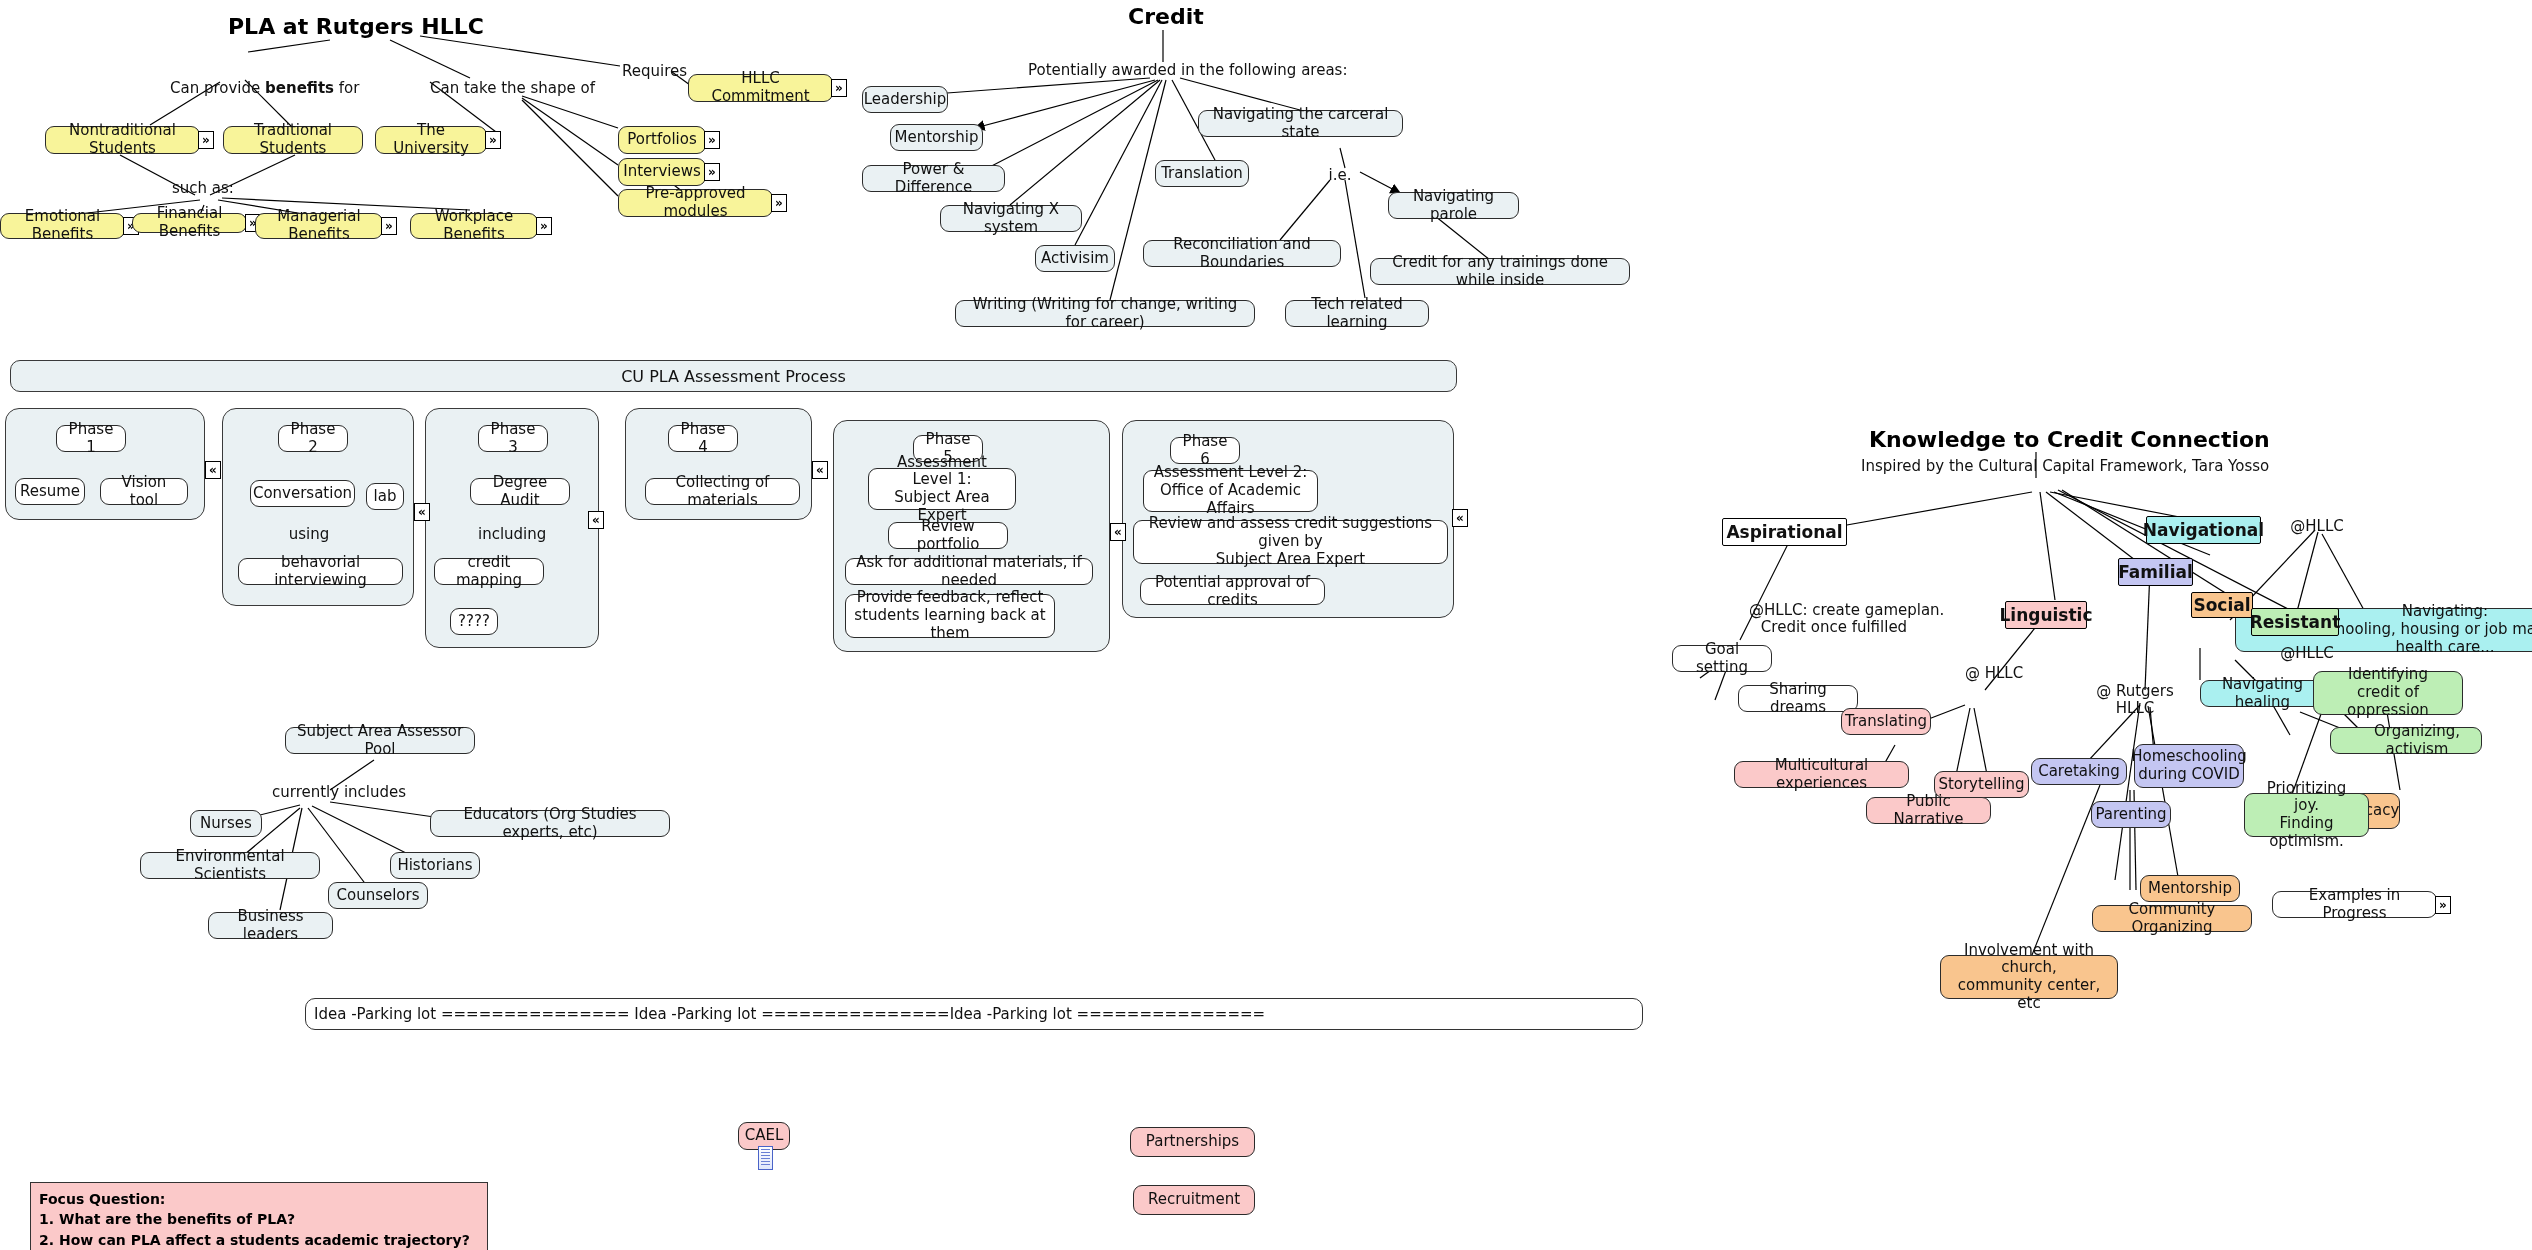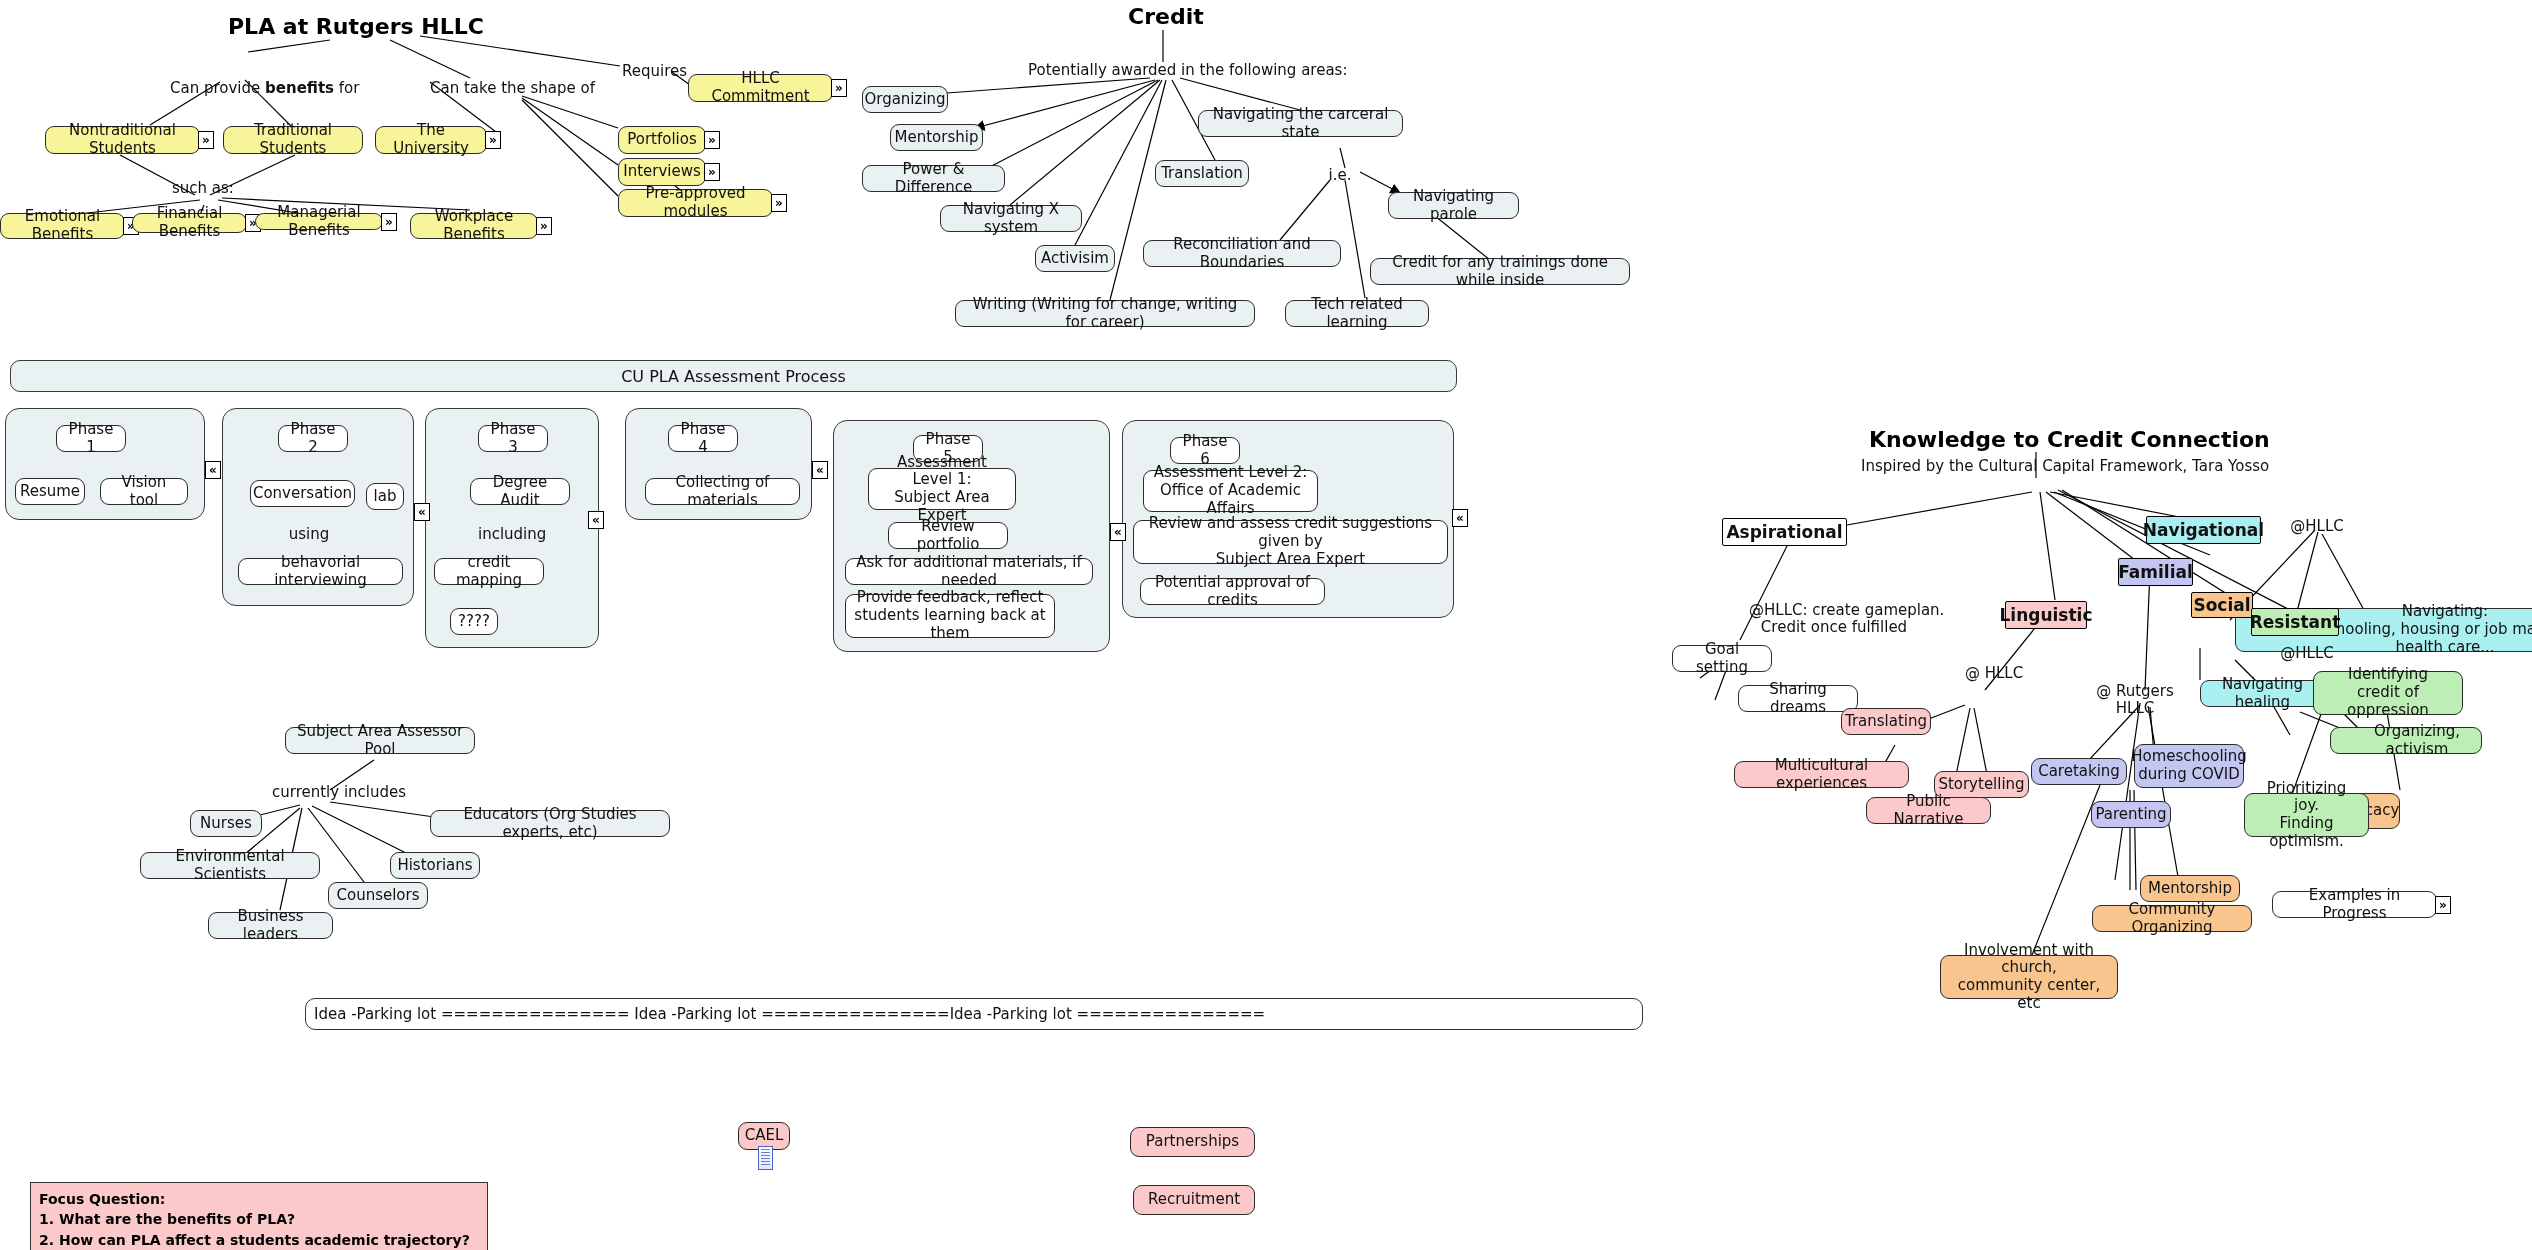"Organizing" span { text: Organizing -> Leadership }
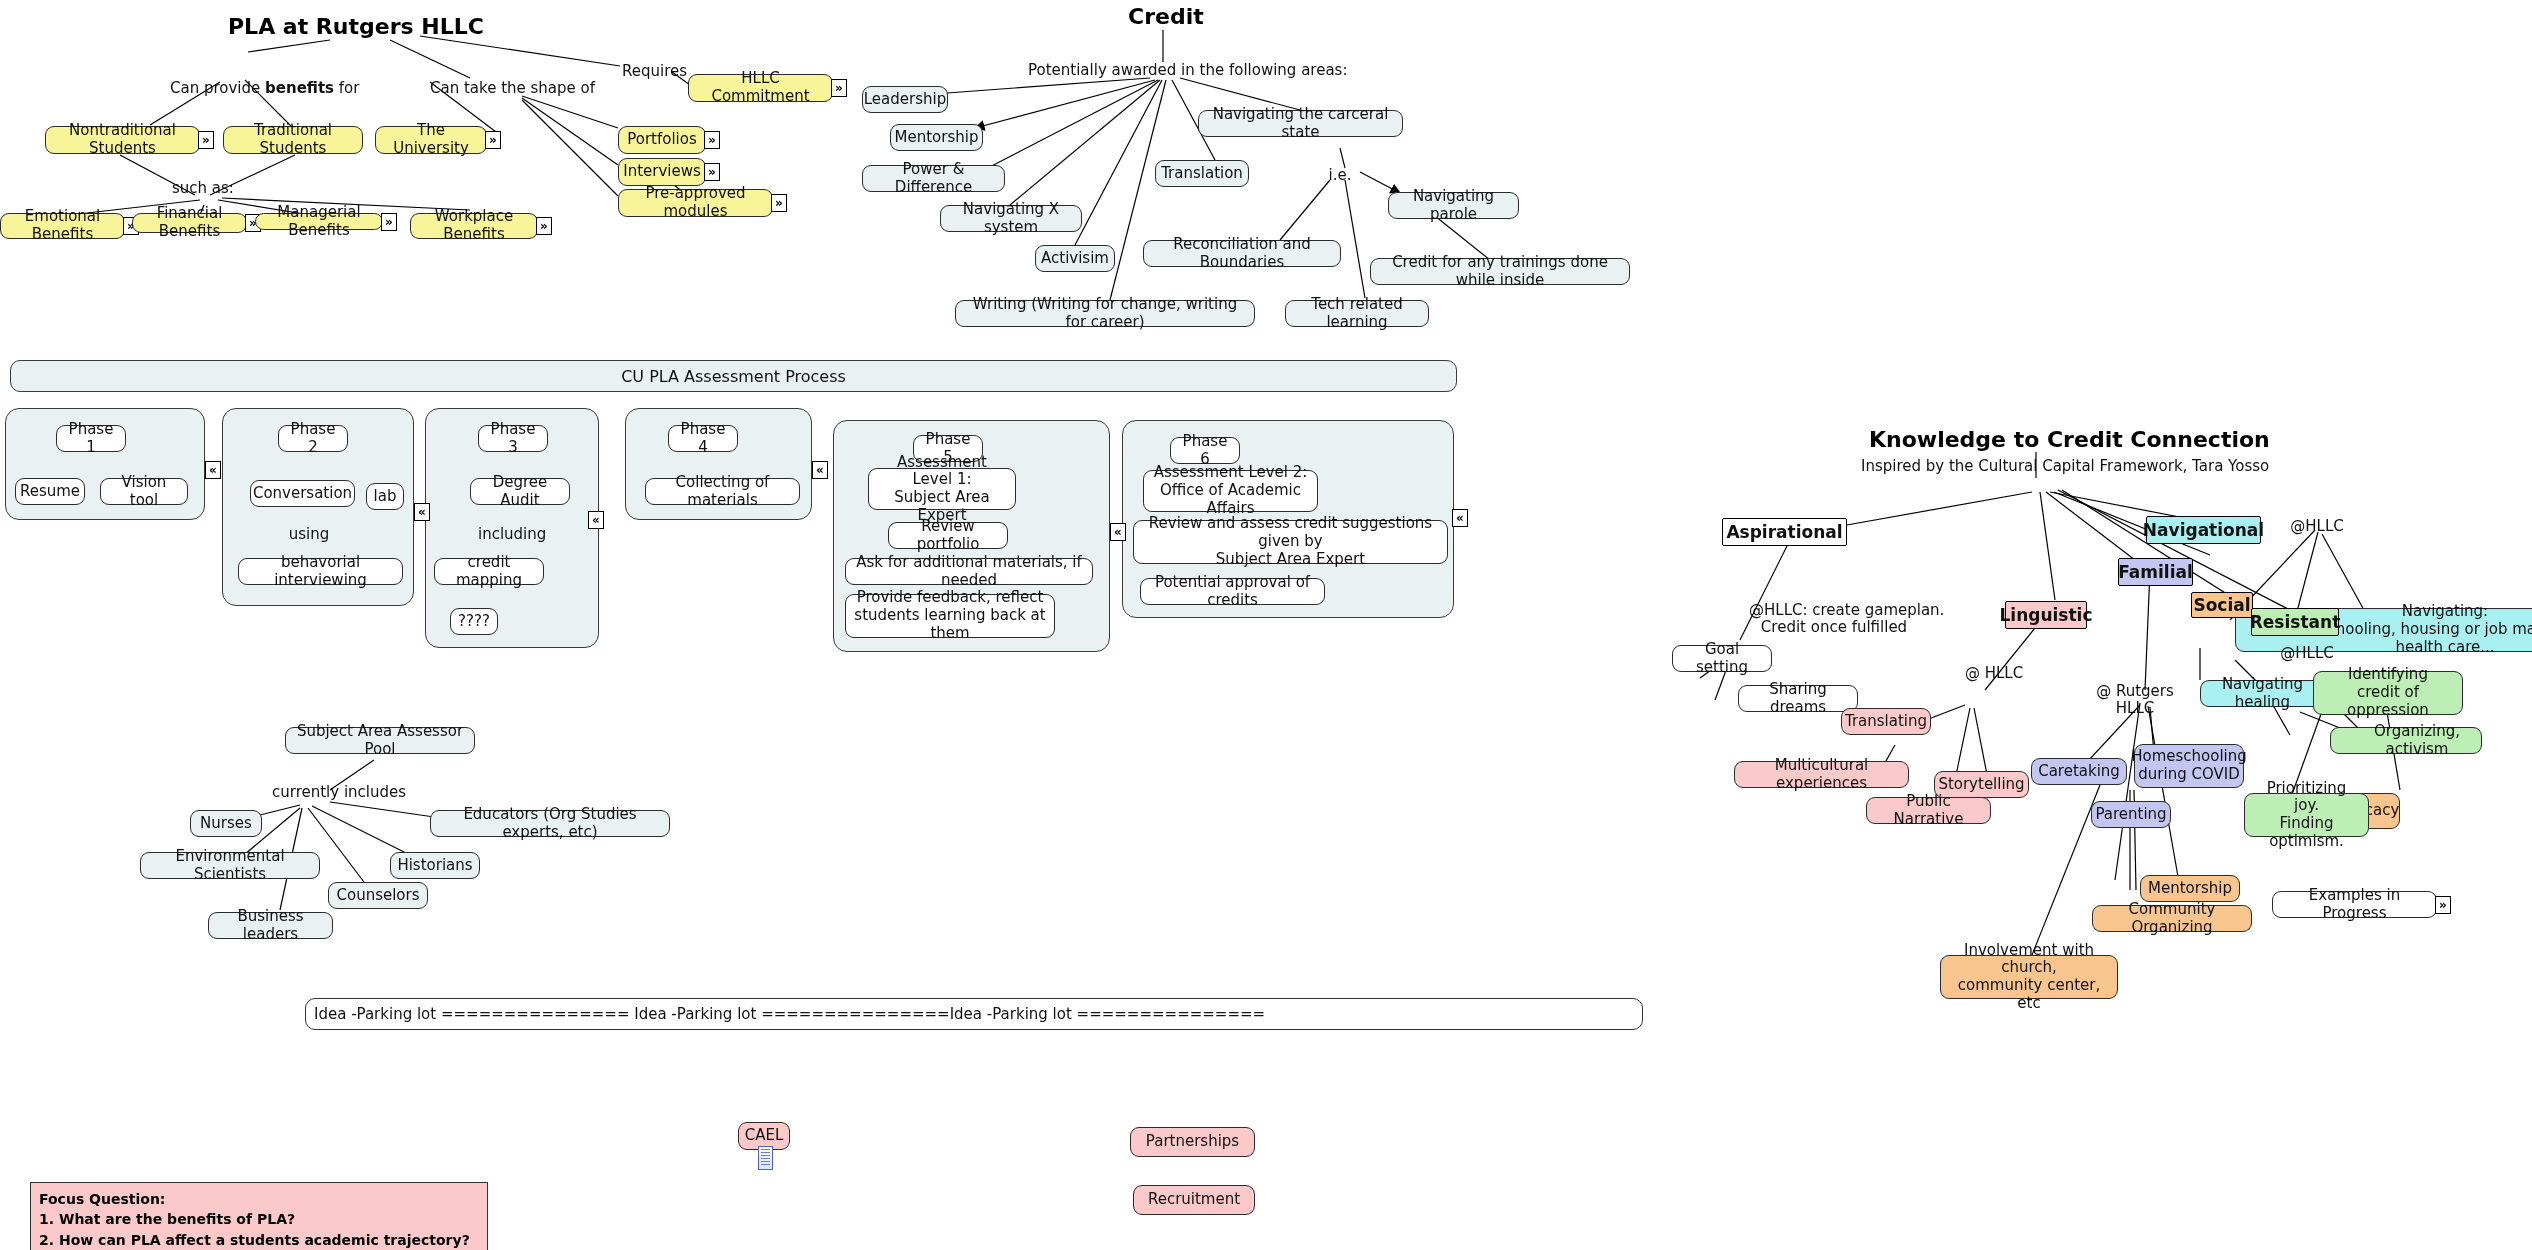"Managerial Benefits" div.node { height: 17px -> 26px }
